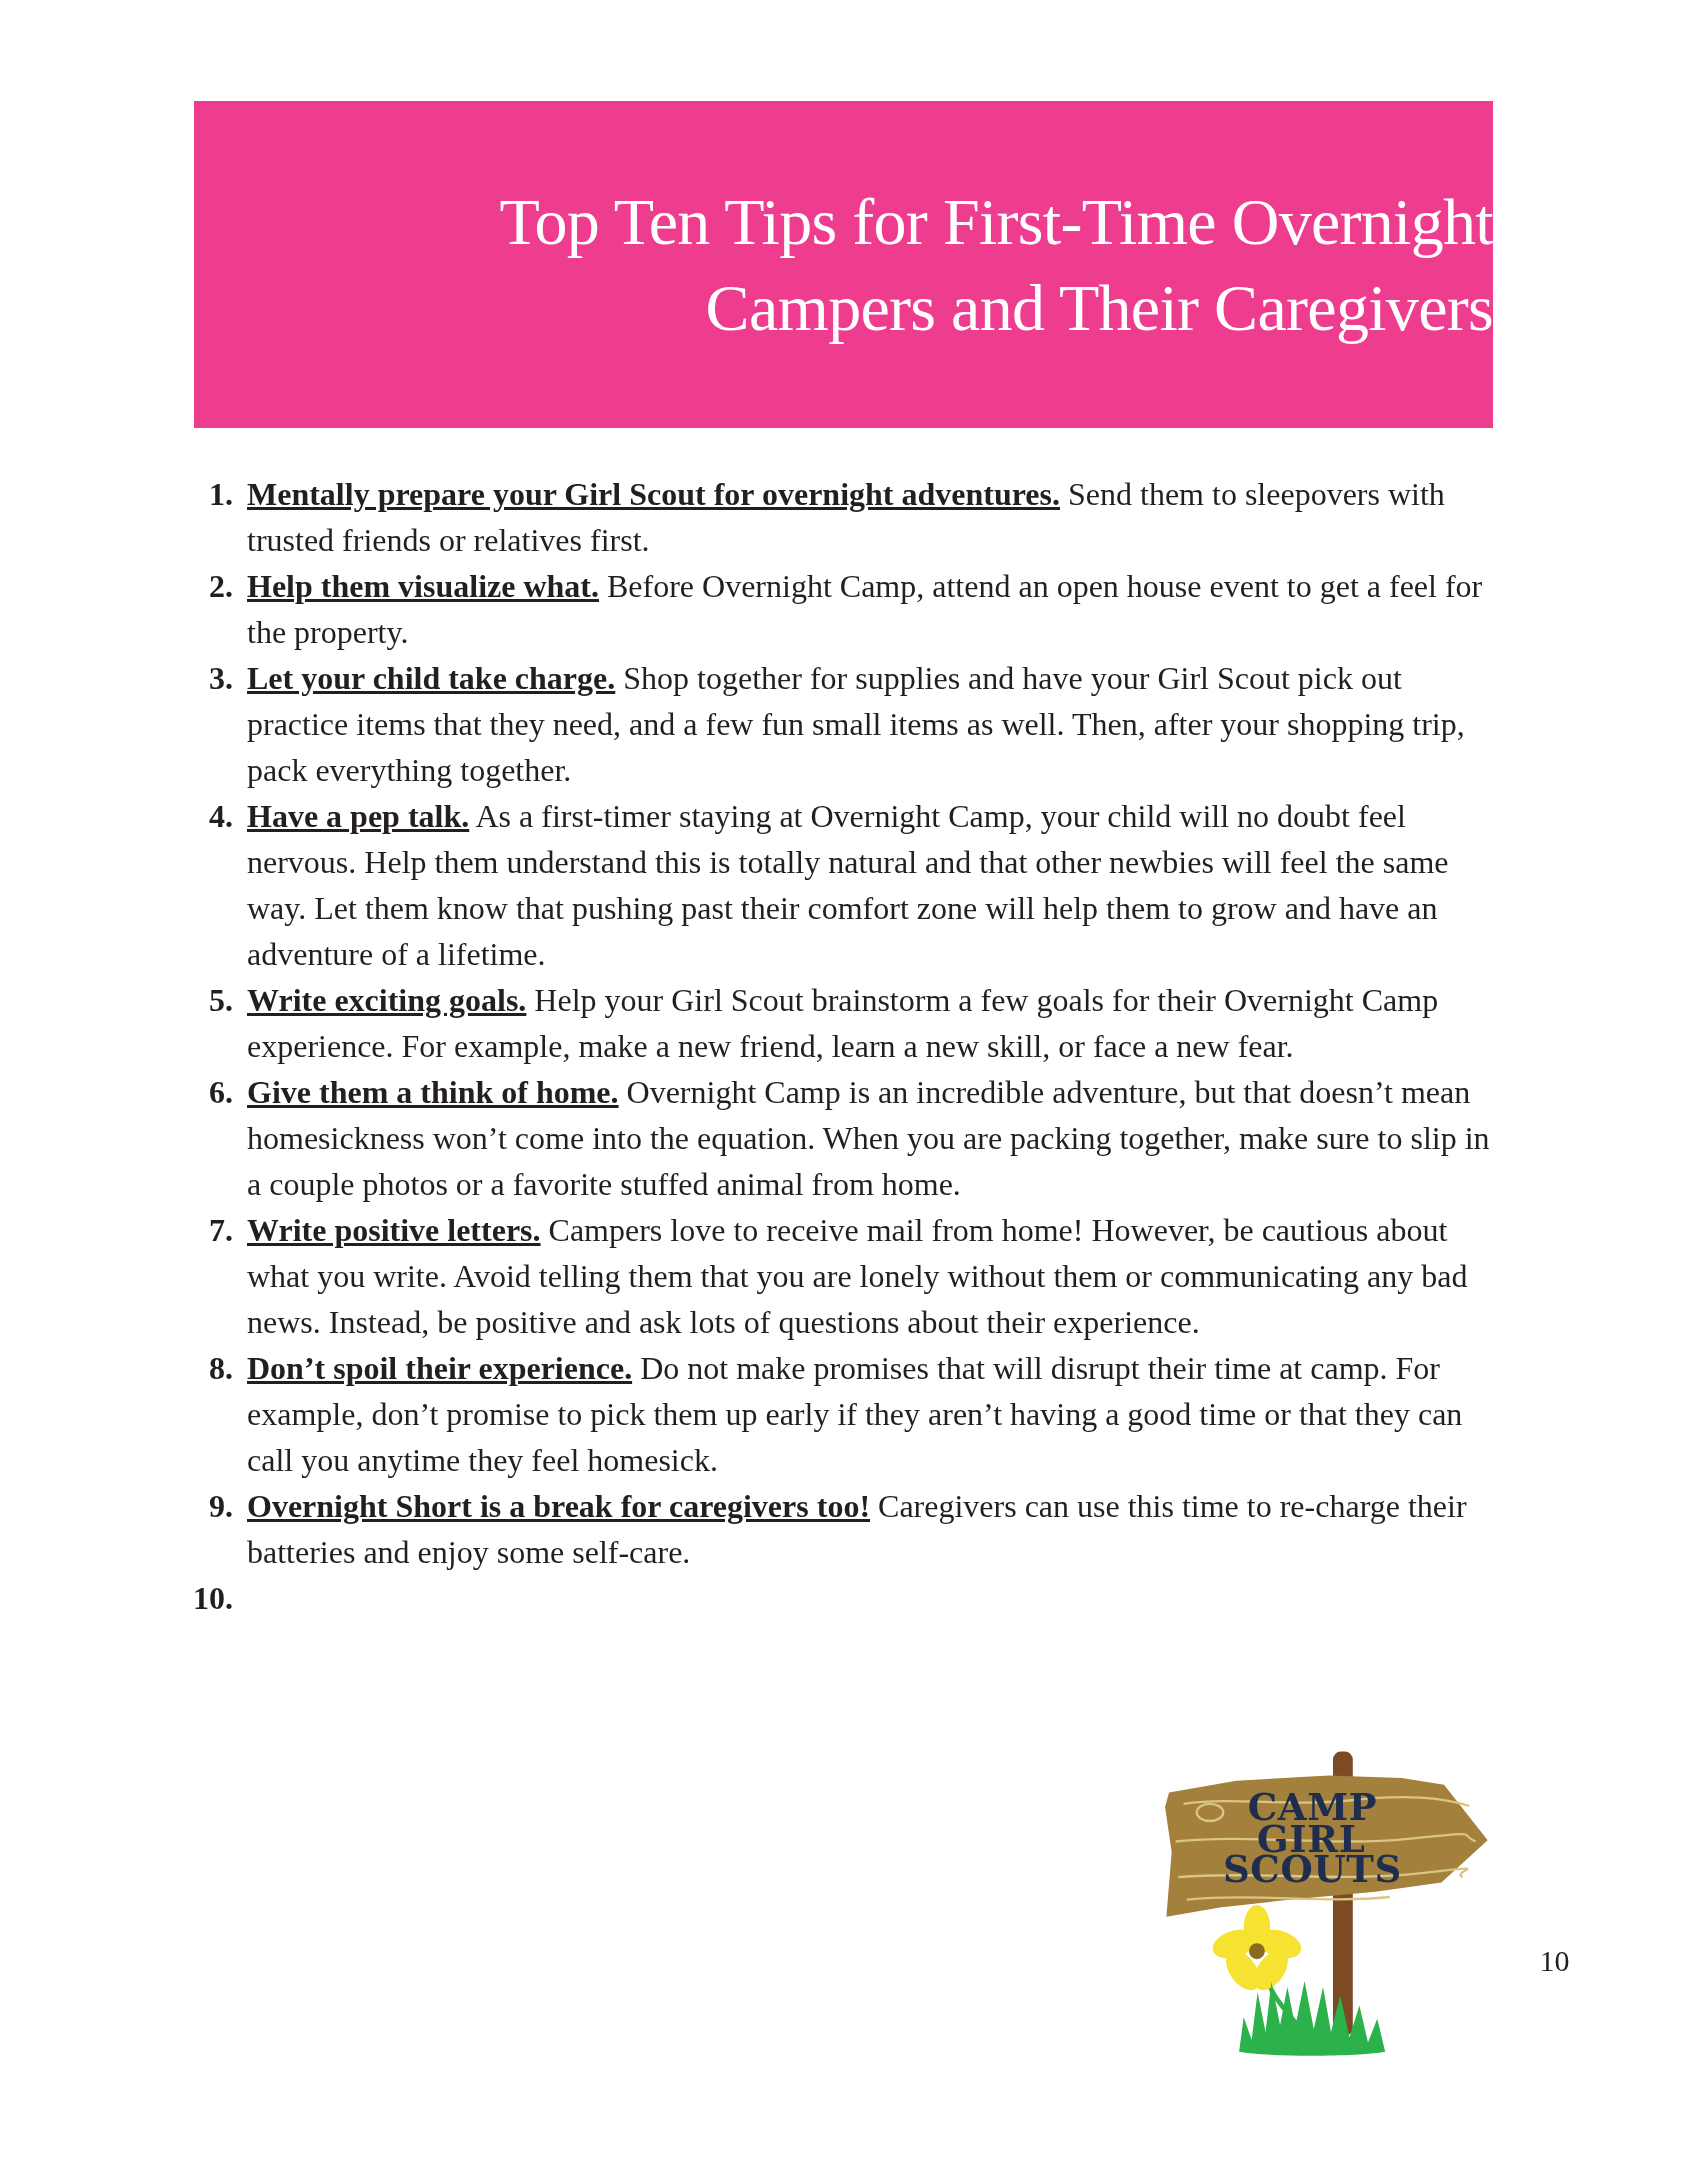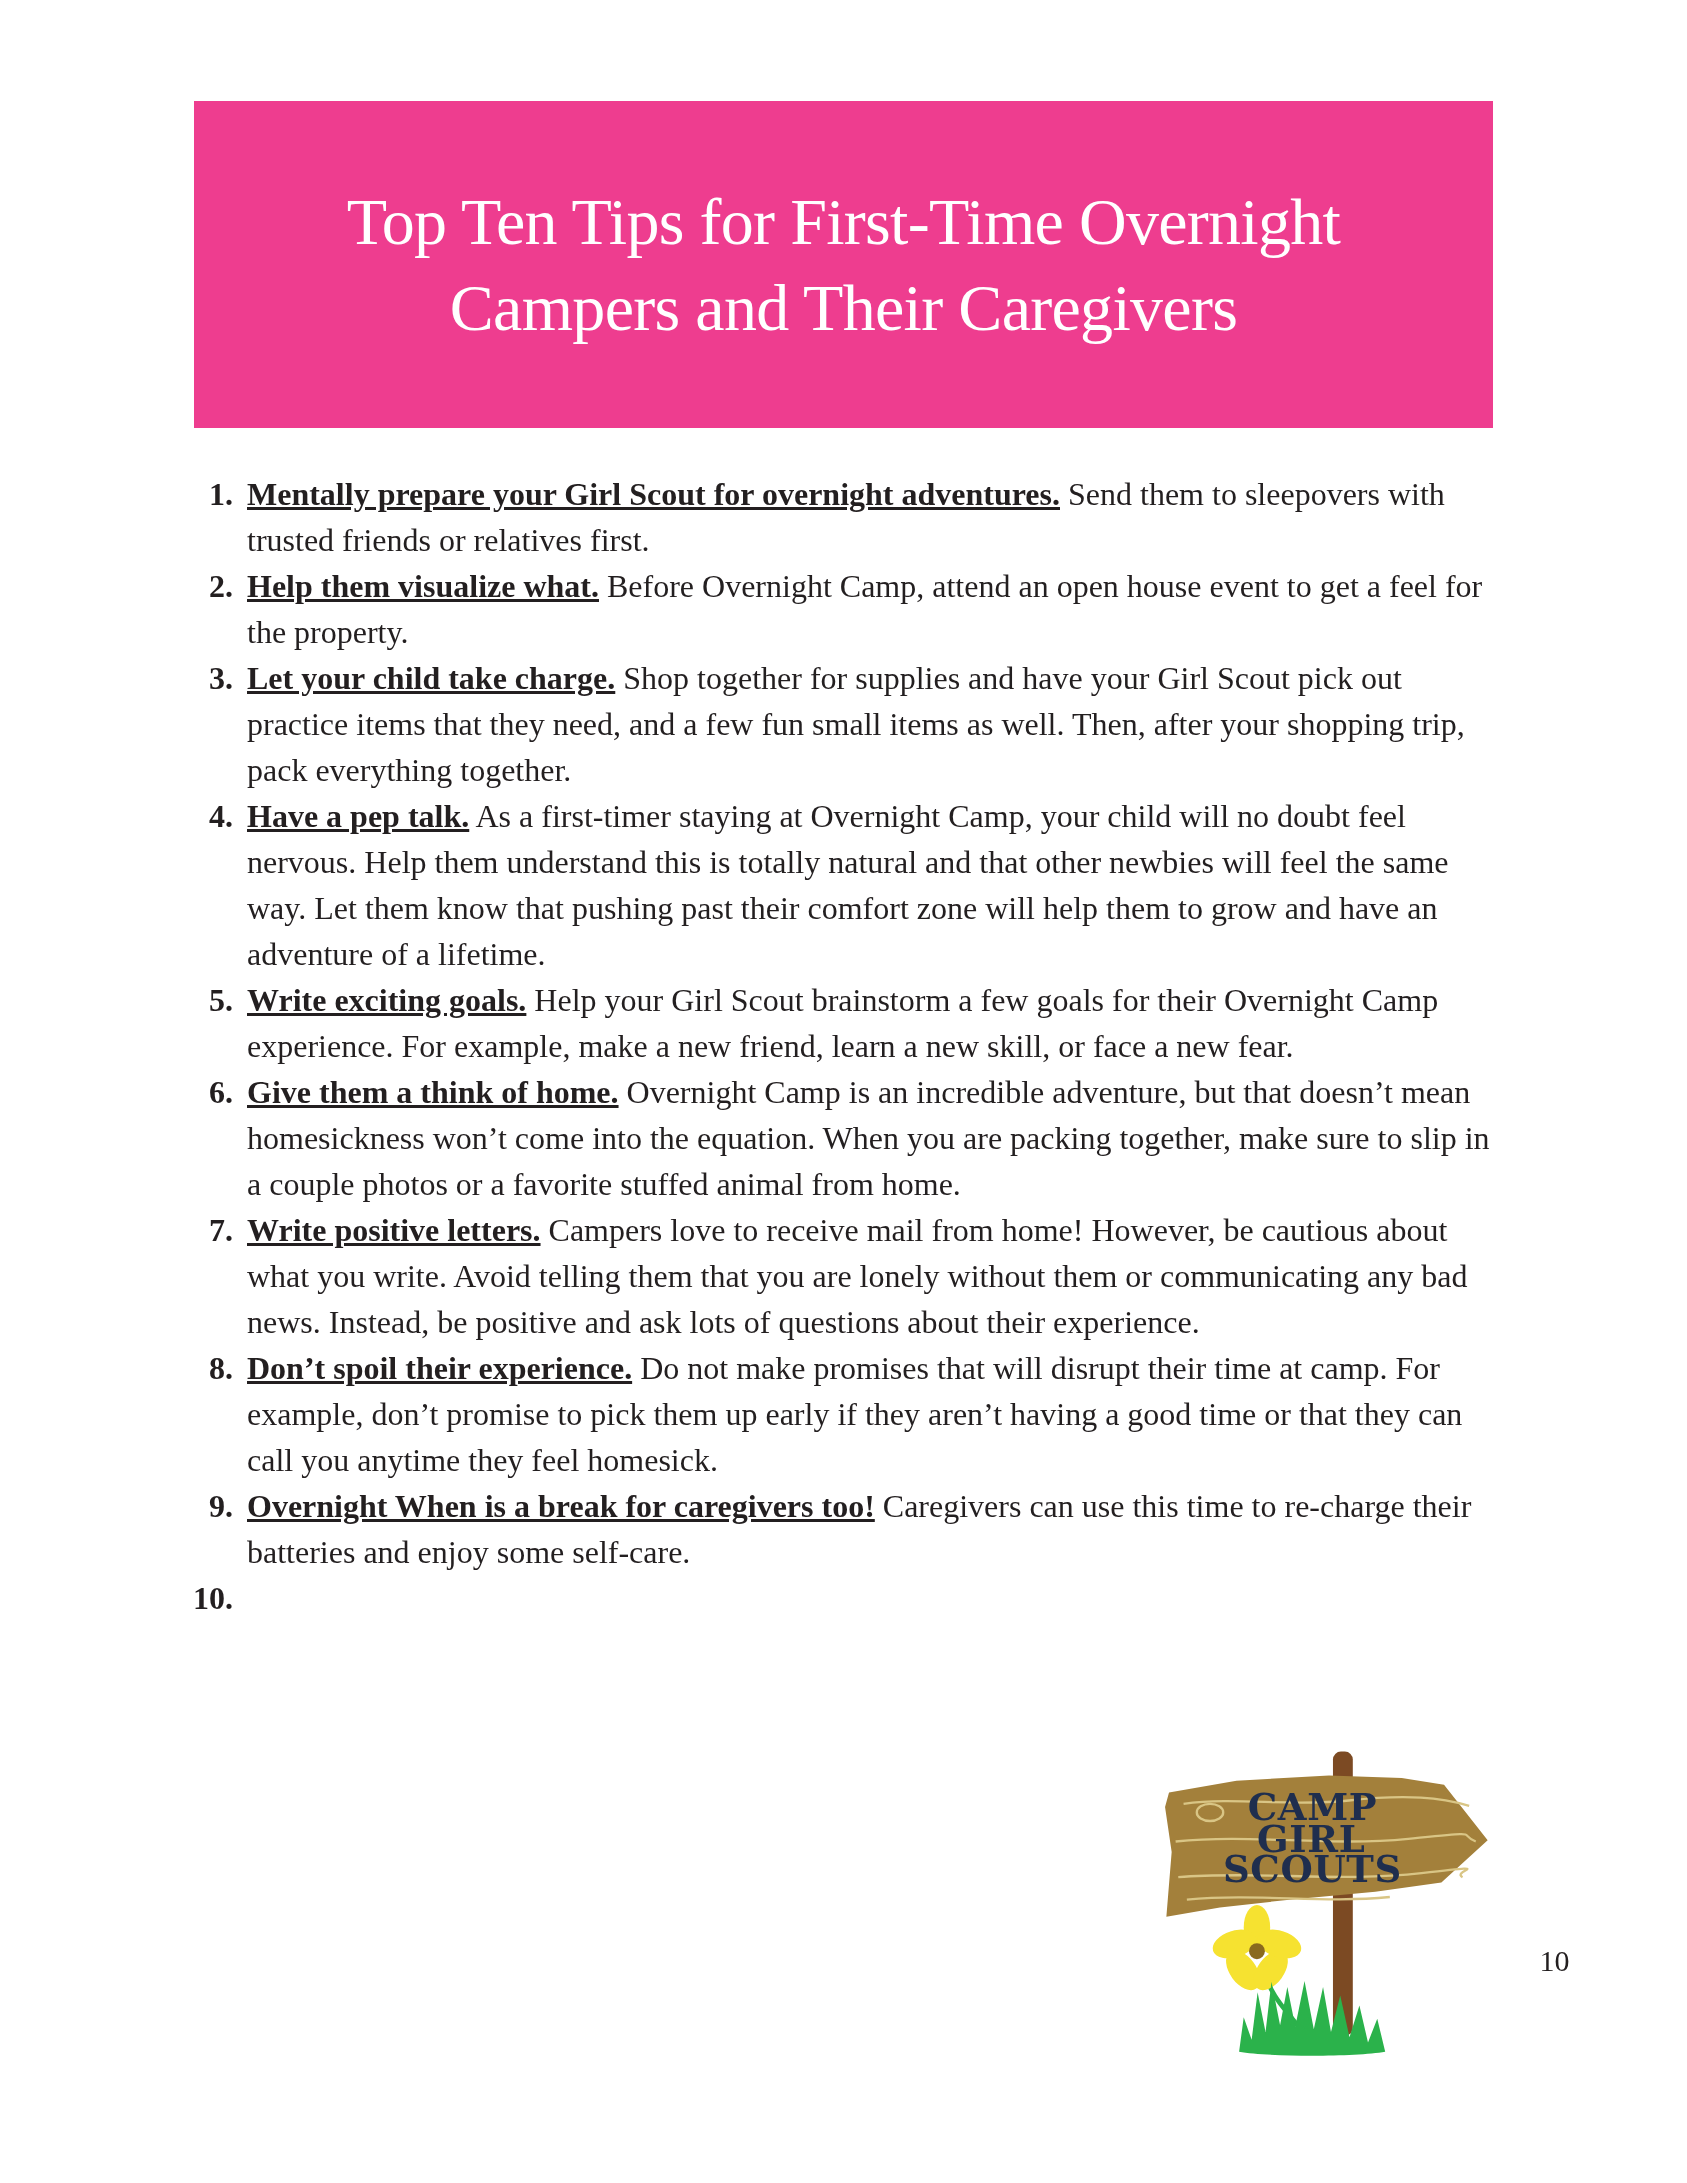"Top Ten Tips for First-Time" .banner { align-items: center -> flex-end }
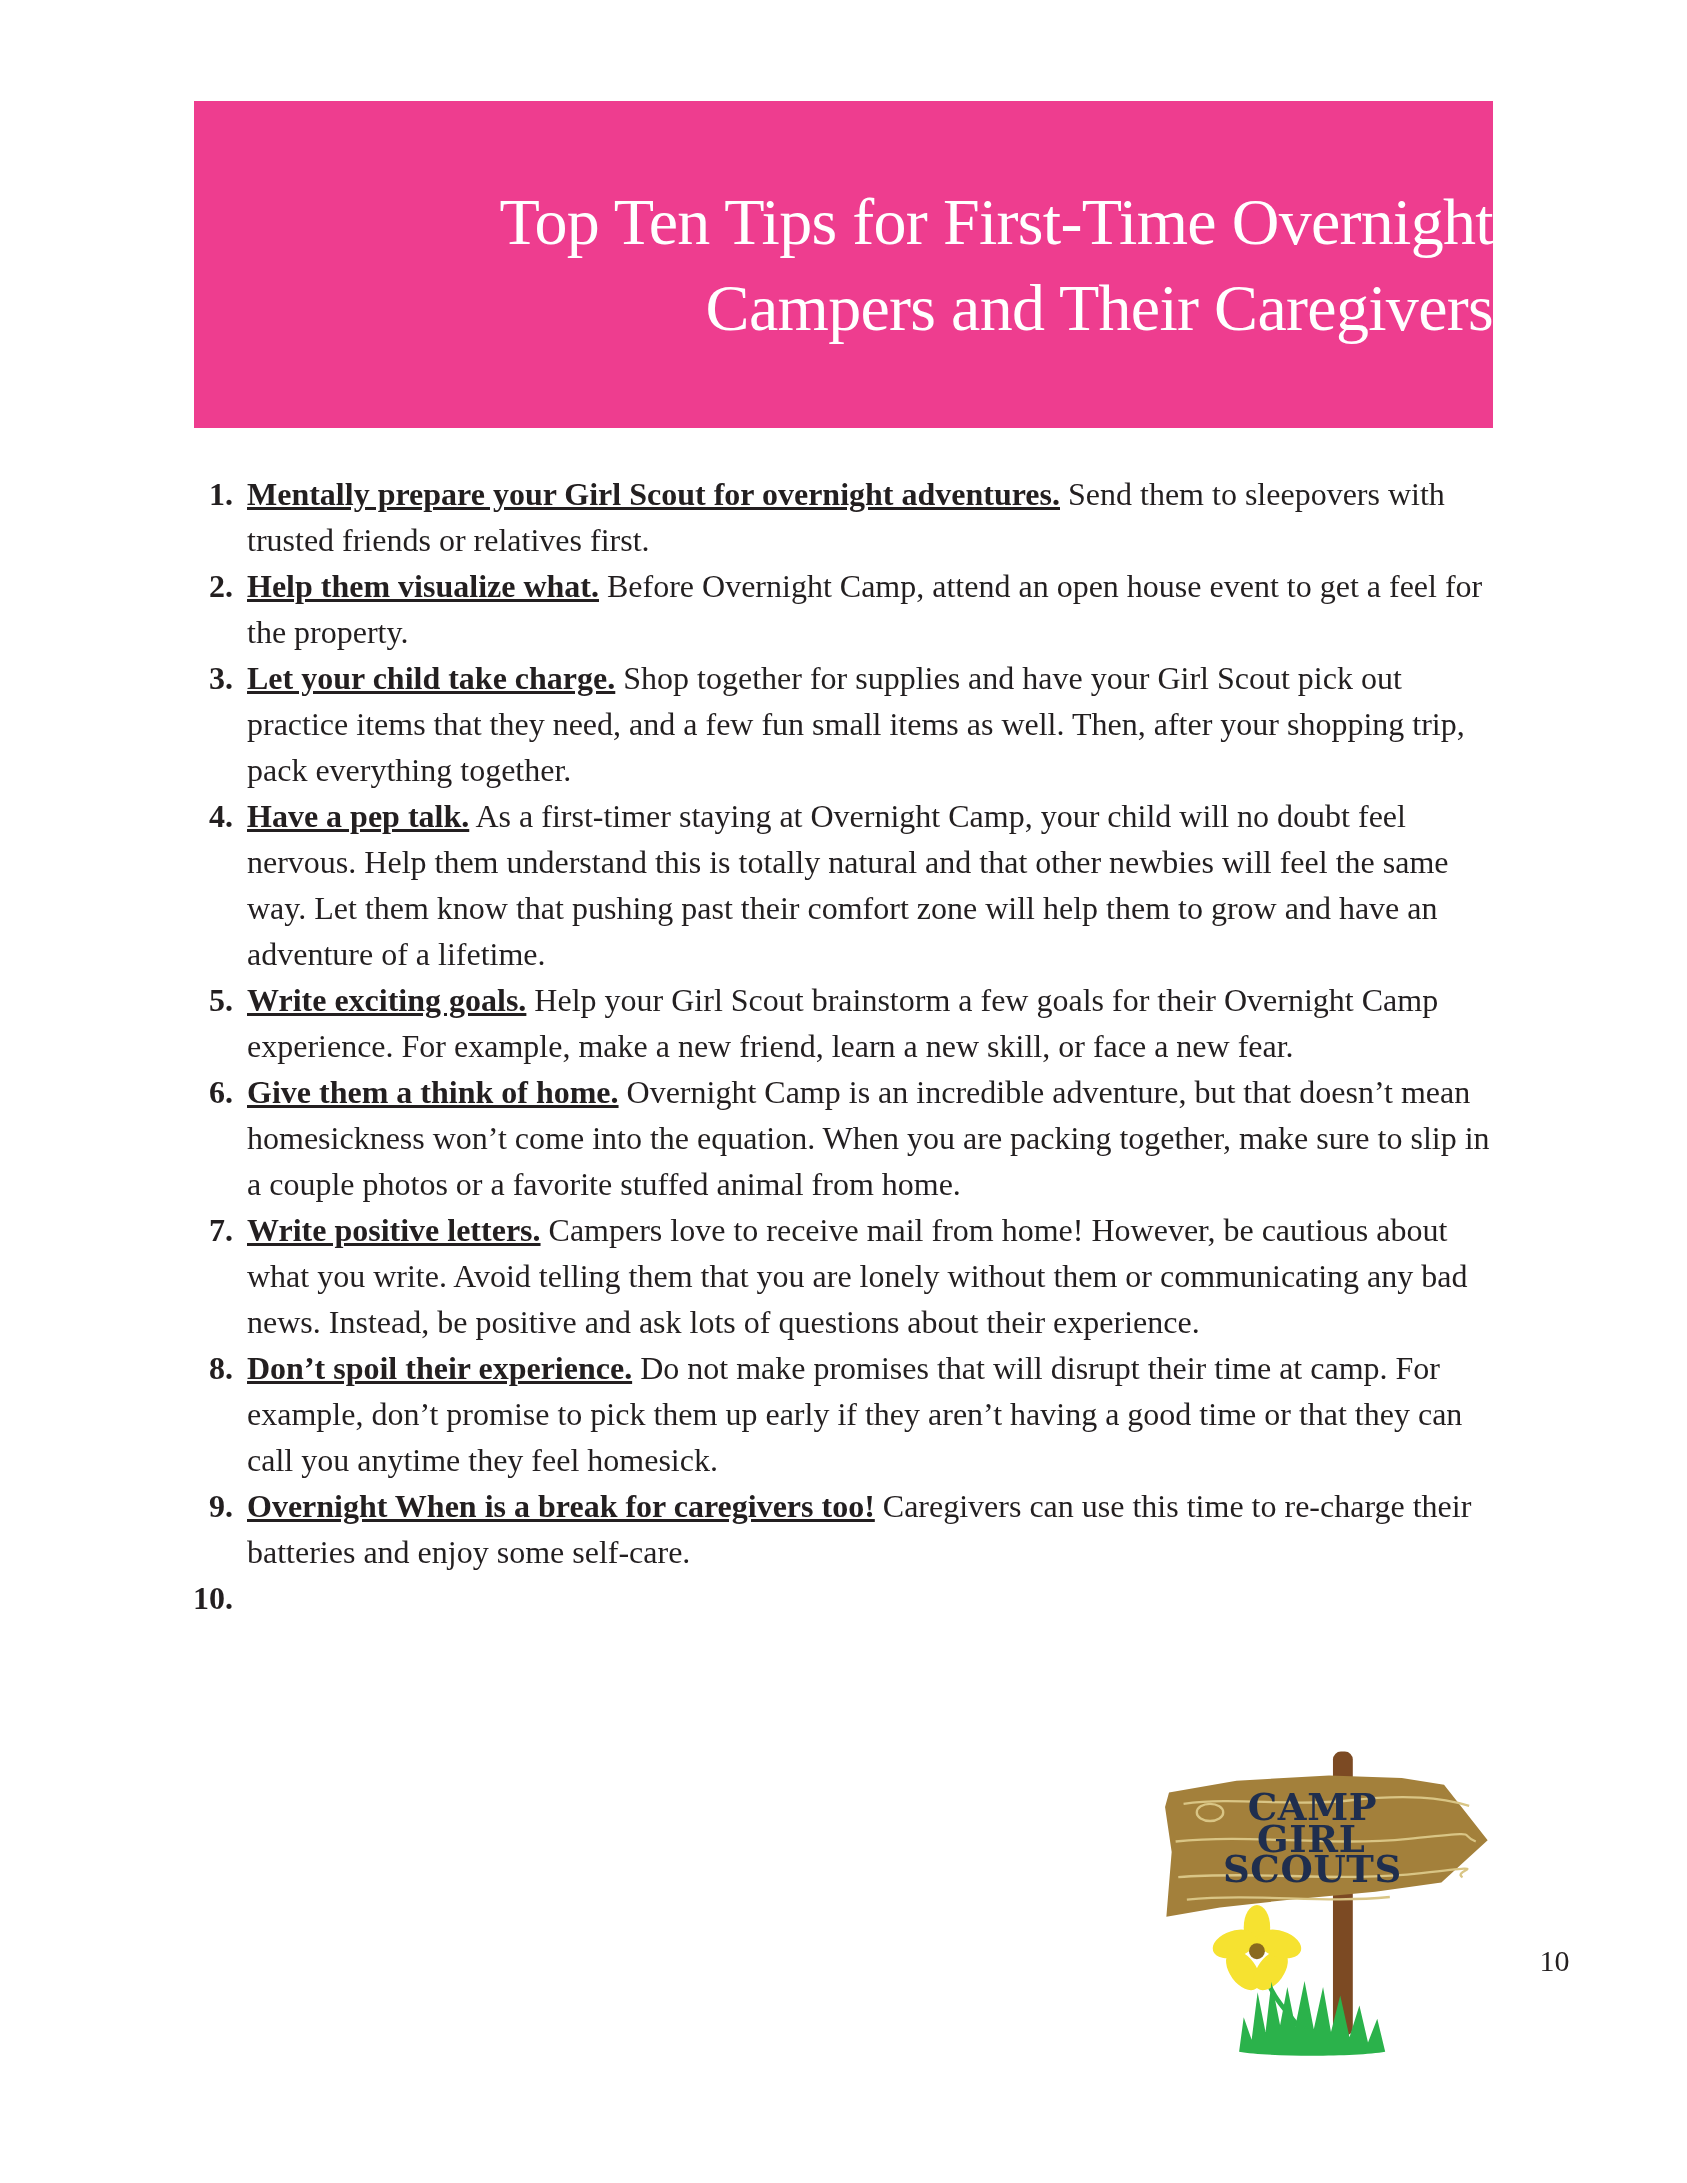"Overnight When is a break" span.lead { text: When -> Short }
